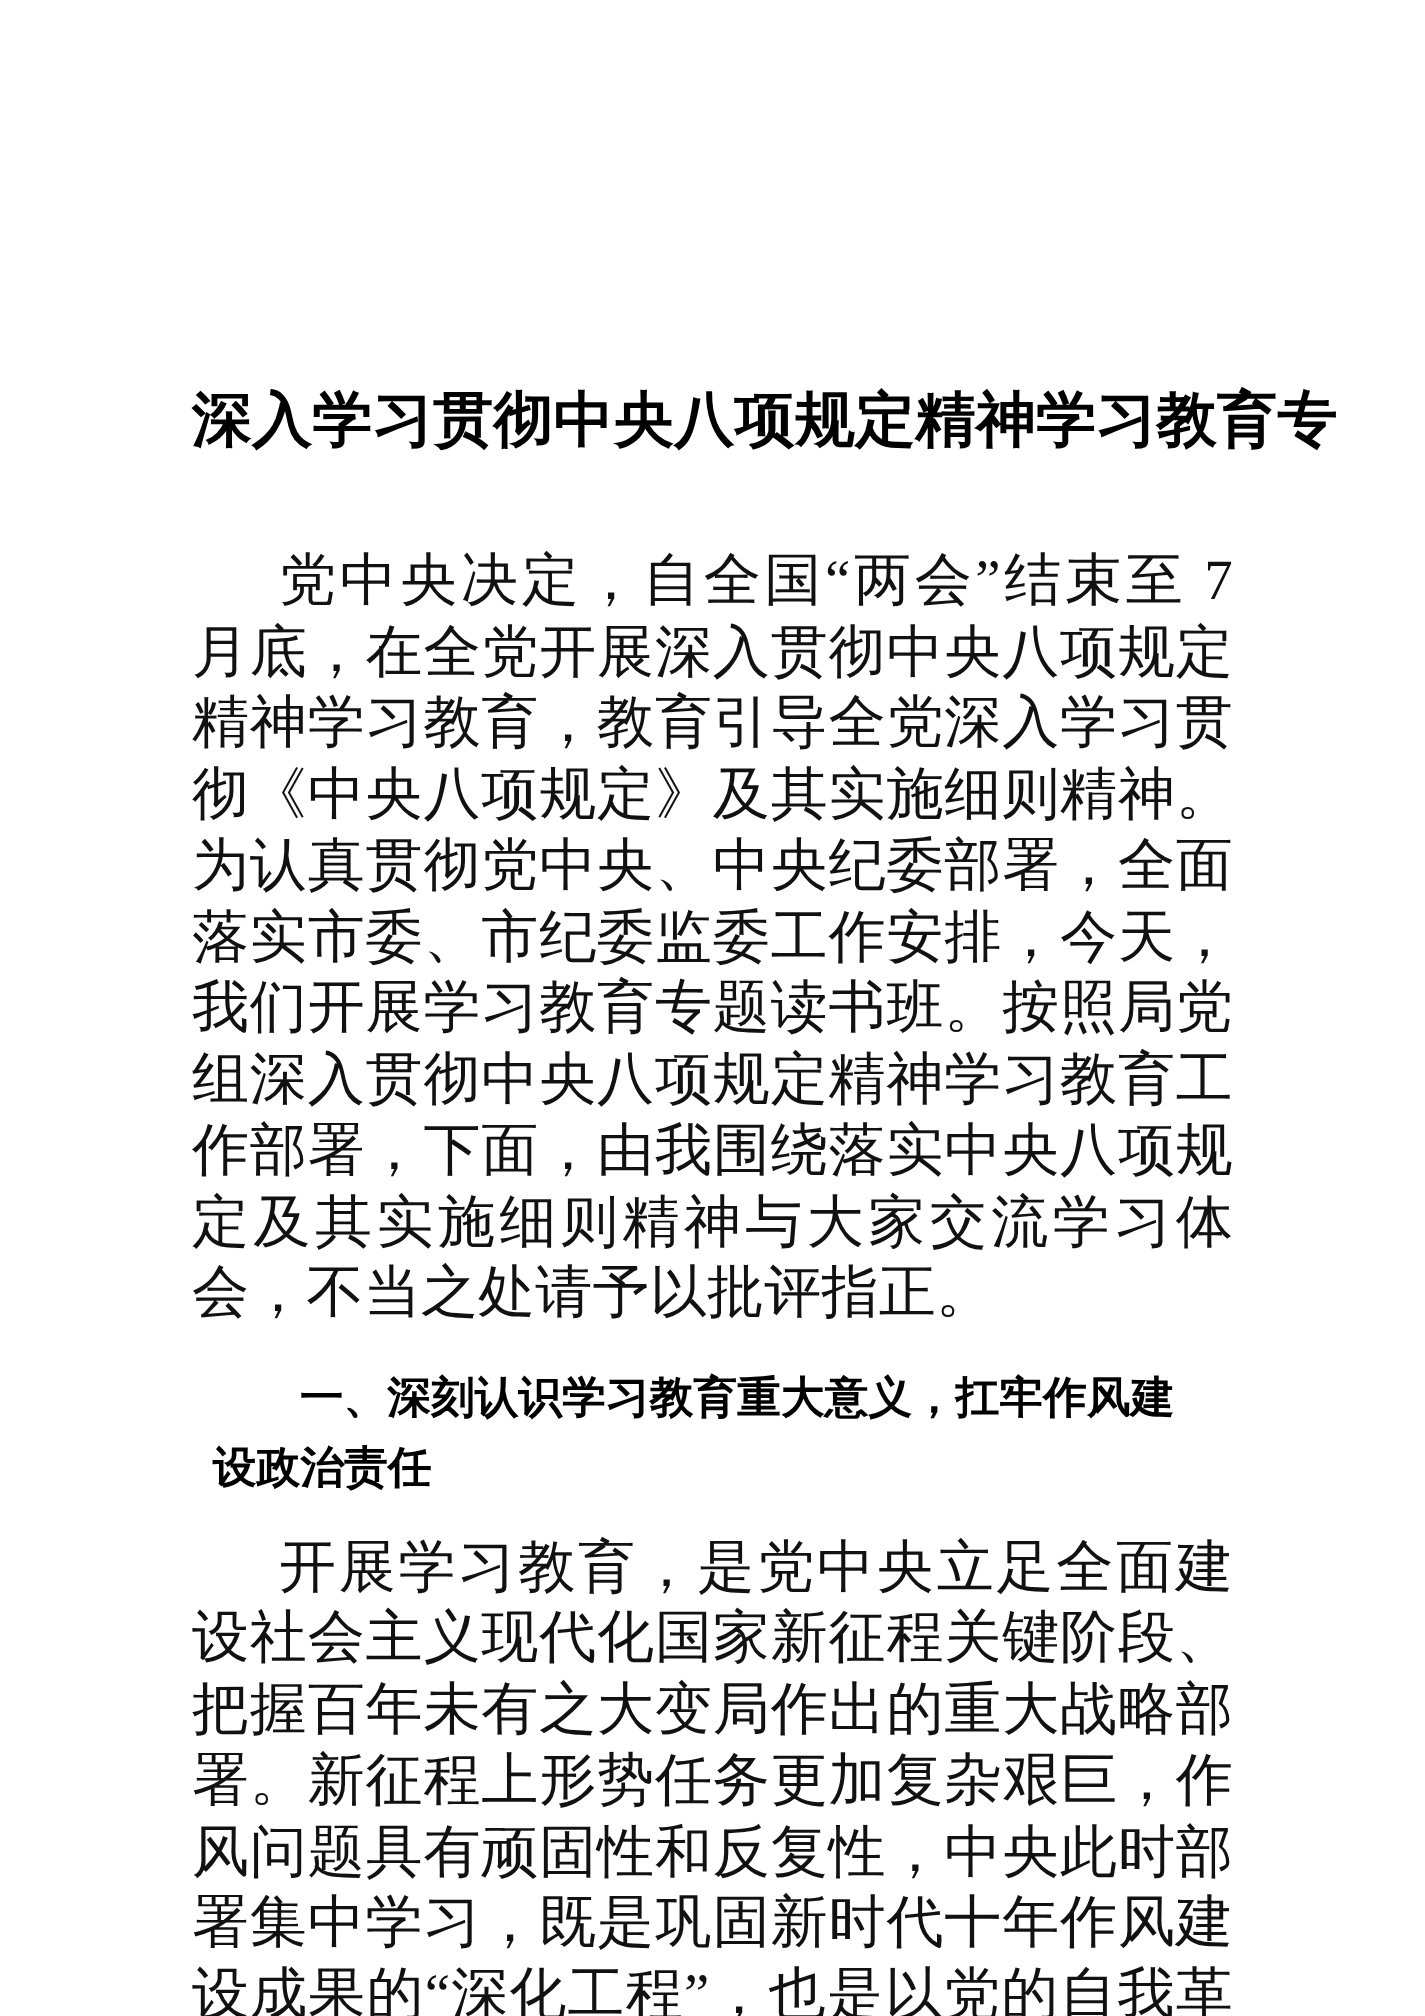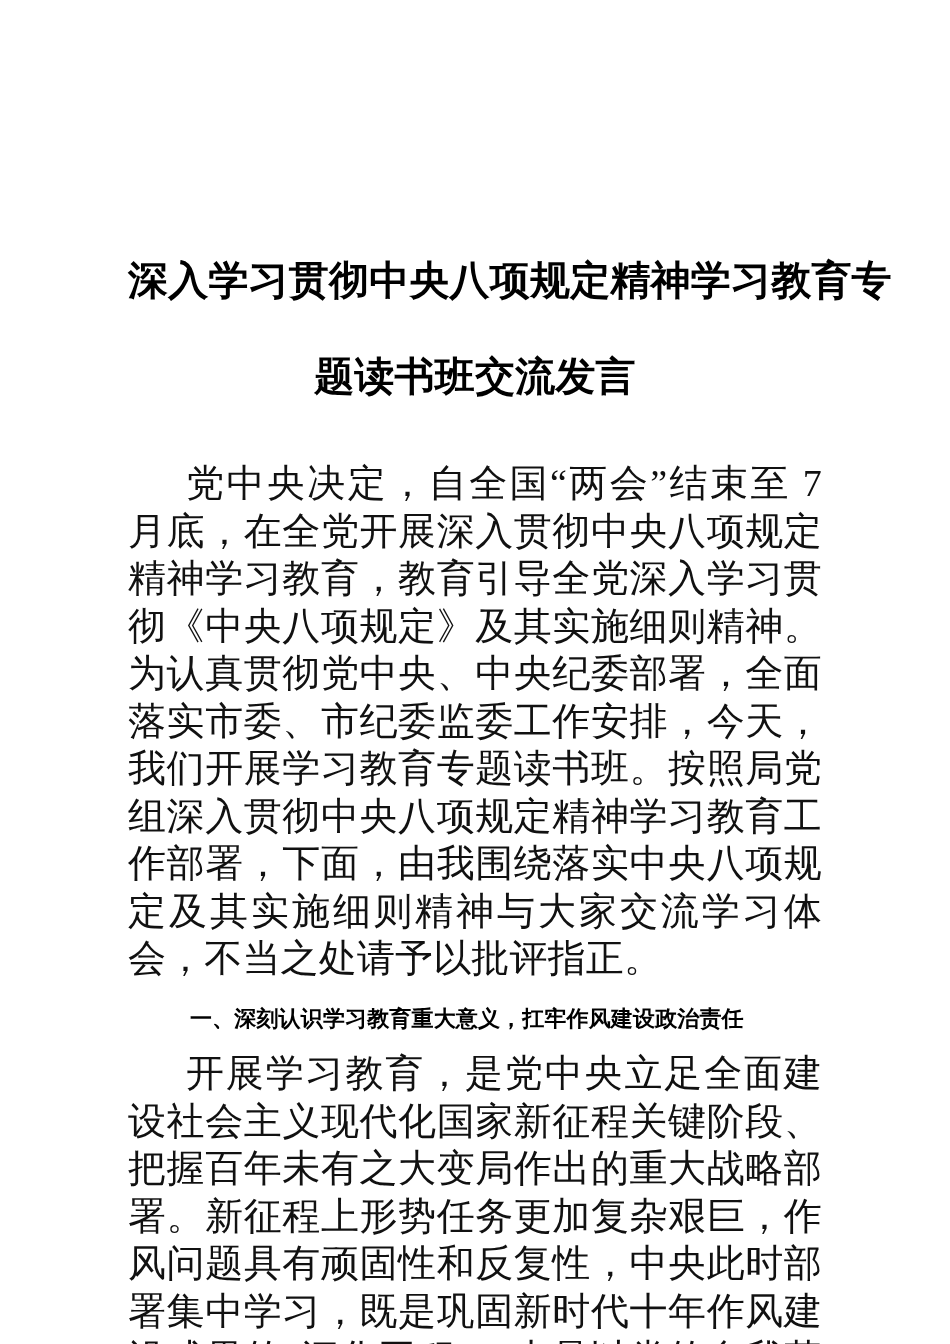"题读书班交流发言" span.title-line-2 { html: <span>题读书班交流发言</span> -> none }
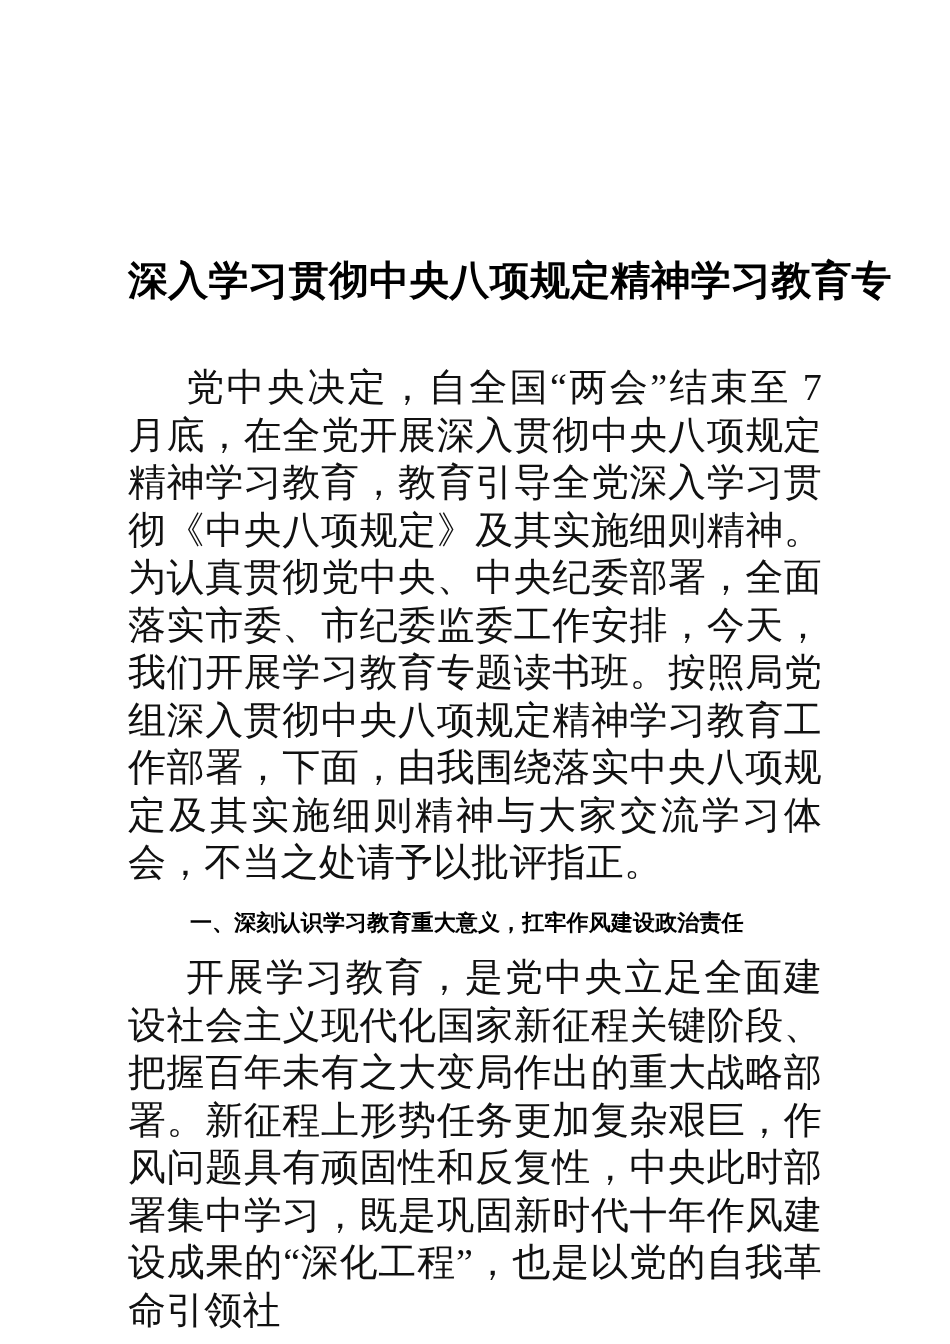"一、深刻认识学习教育重大意义，扛牢作风建设政治责任" h2.section-heading { font-size: 22px -> 29px; margin: 4px -> 14px }
